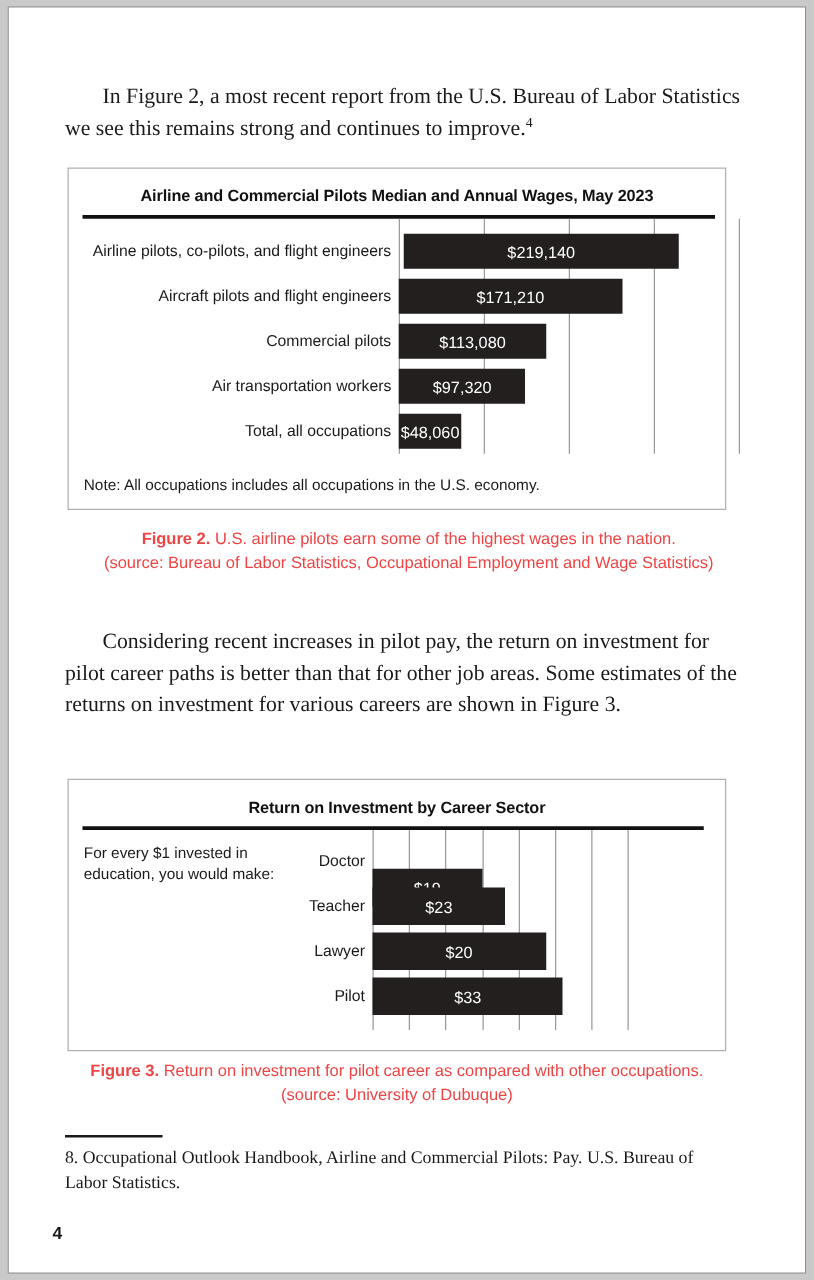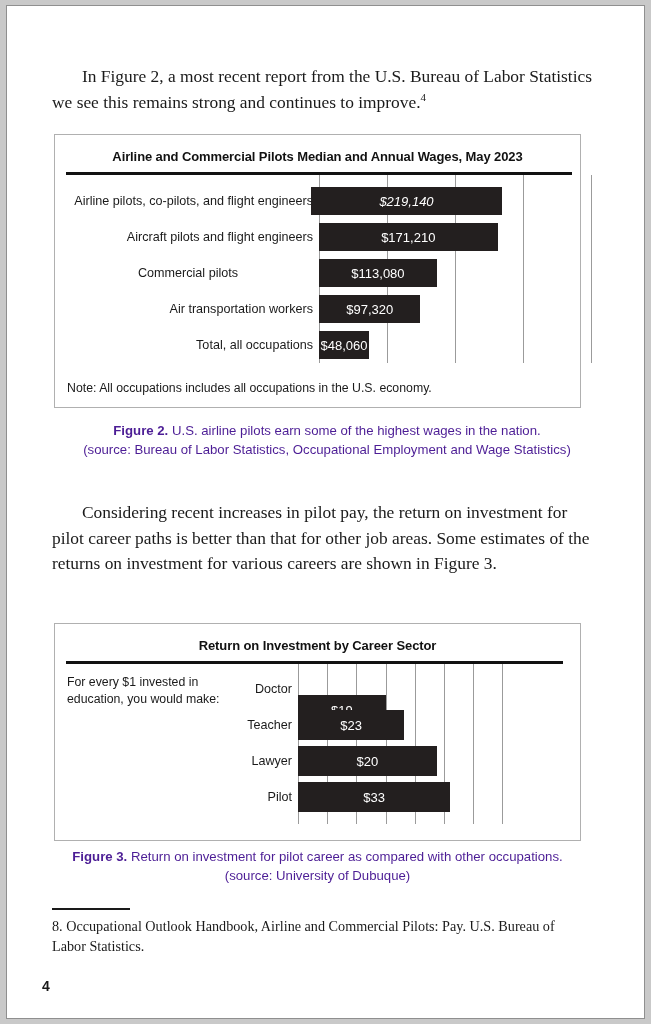"$219,140" div.bar { font-style: italic -> none; left: 256px -> 268px; width: 191px -> 220px }
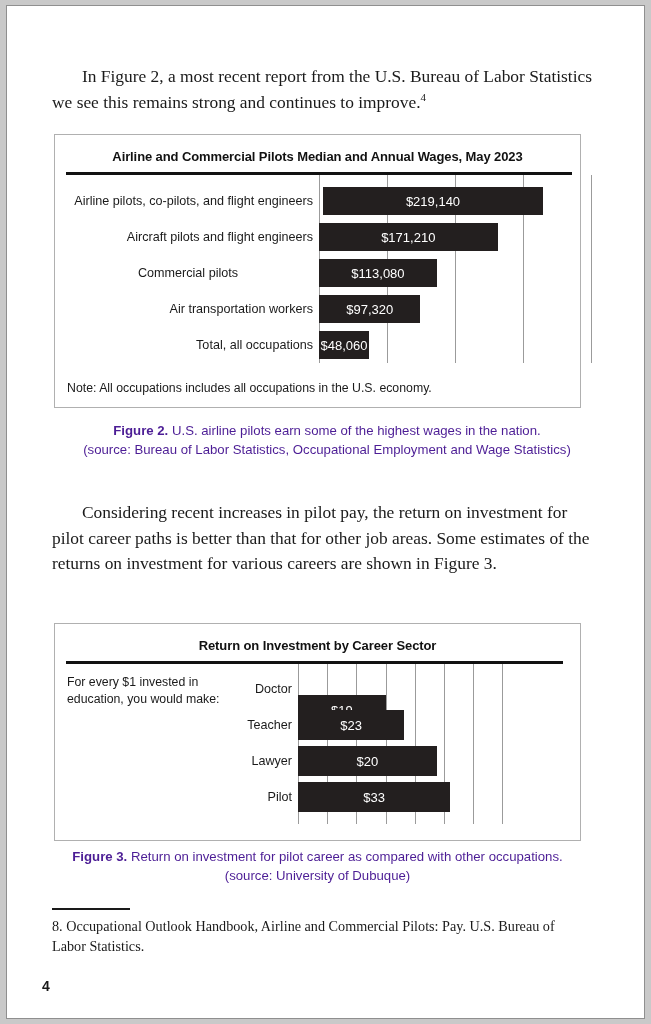"Commercial pilots" div.bar-label { text-align: center -> none }
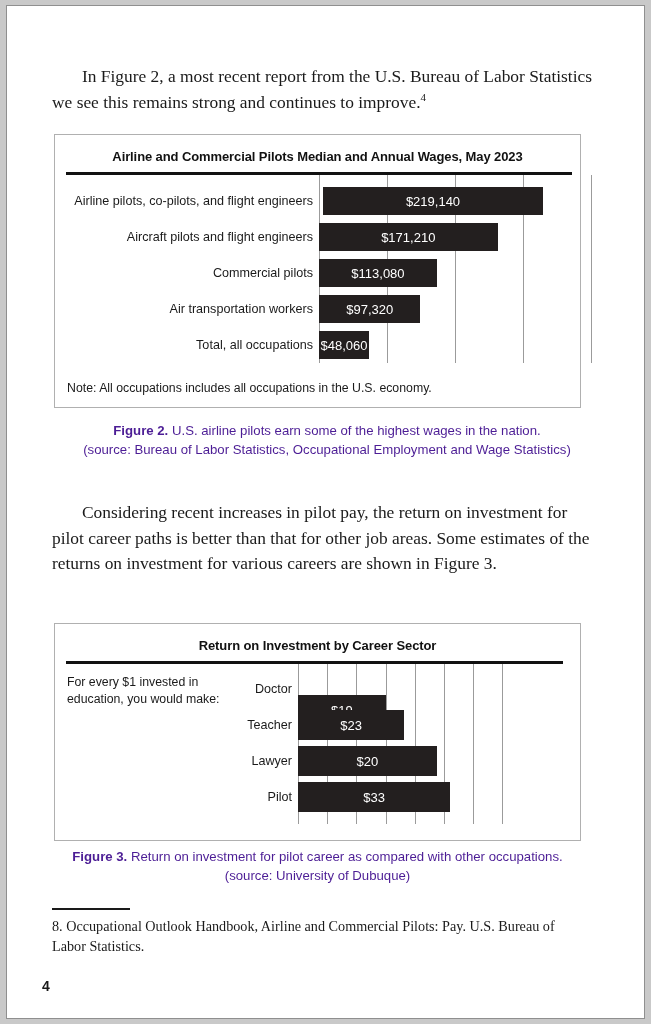"Figure 2. U.S. airline pilots" .caption { color: #4c1d95 -> #ef4444 }
